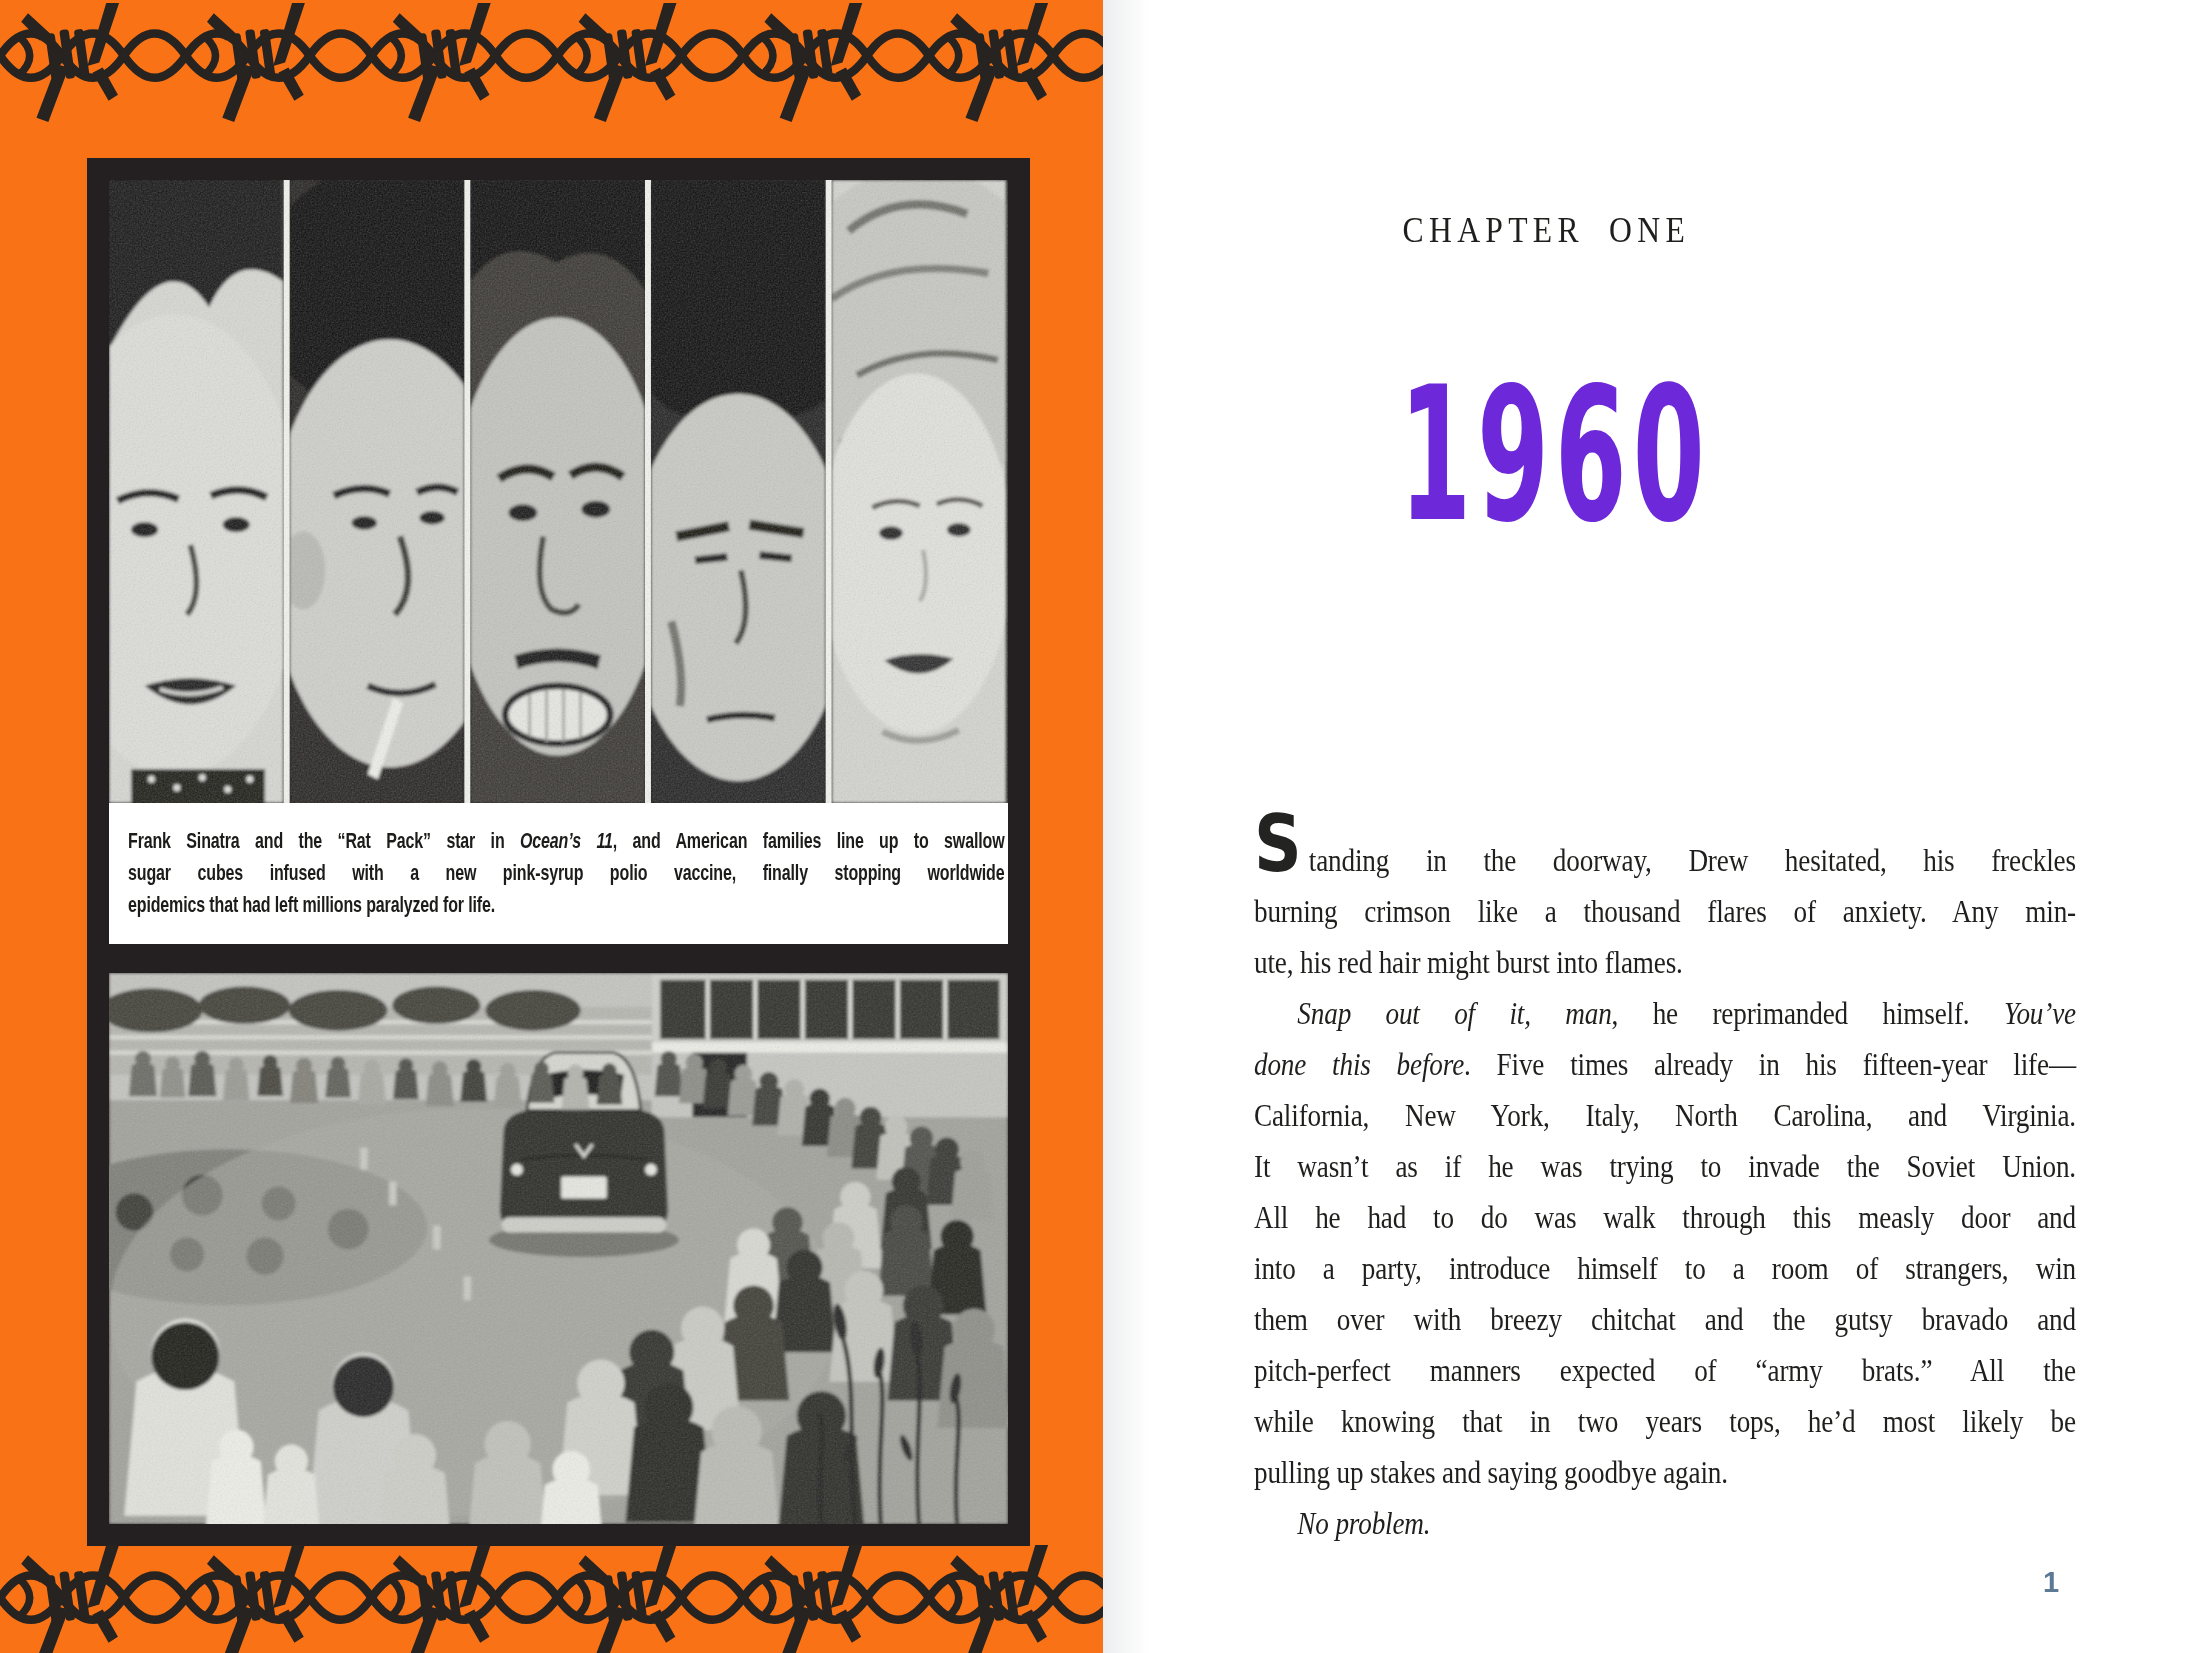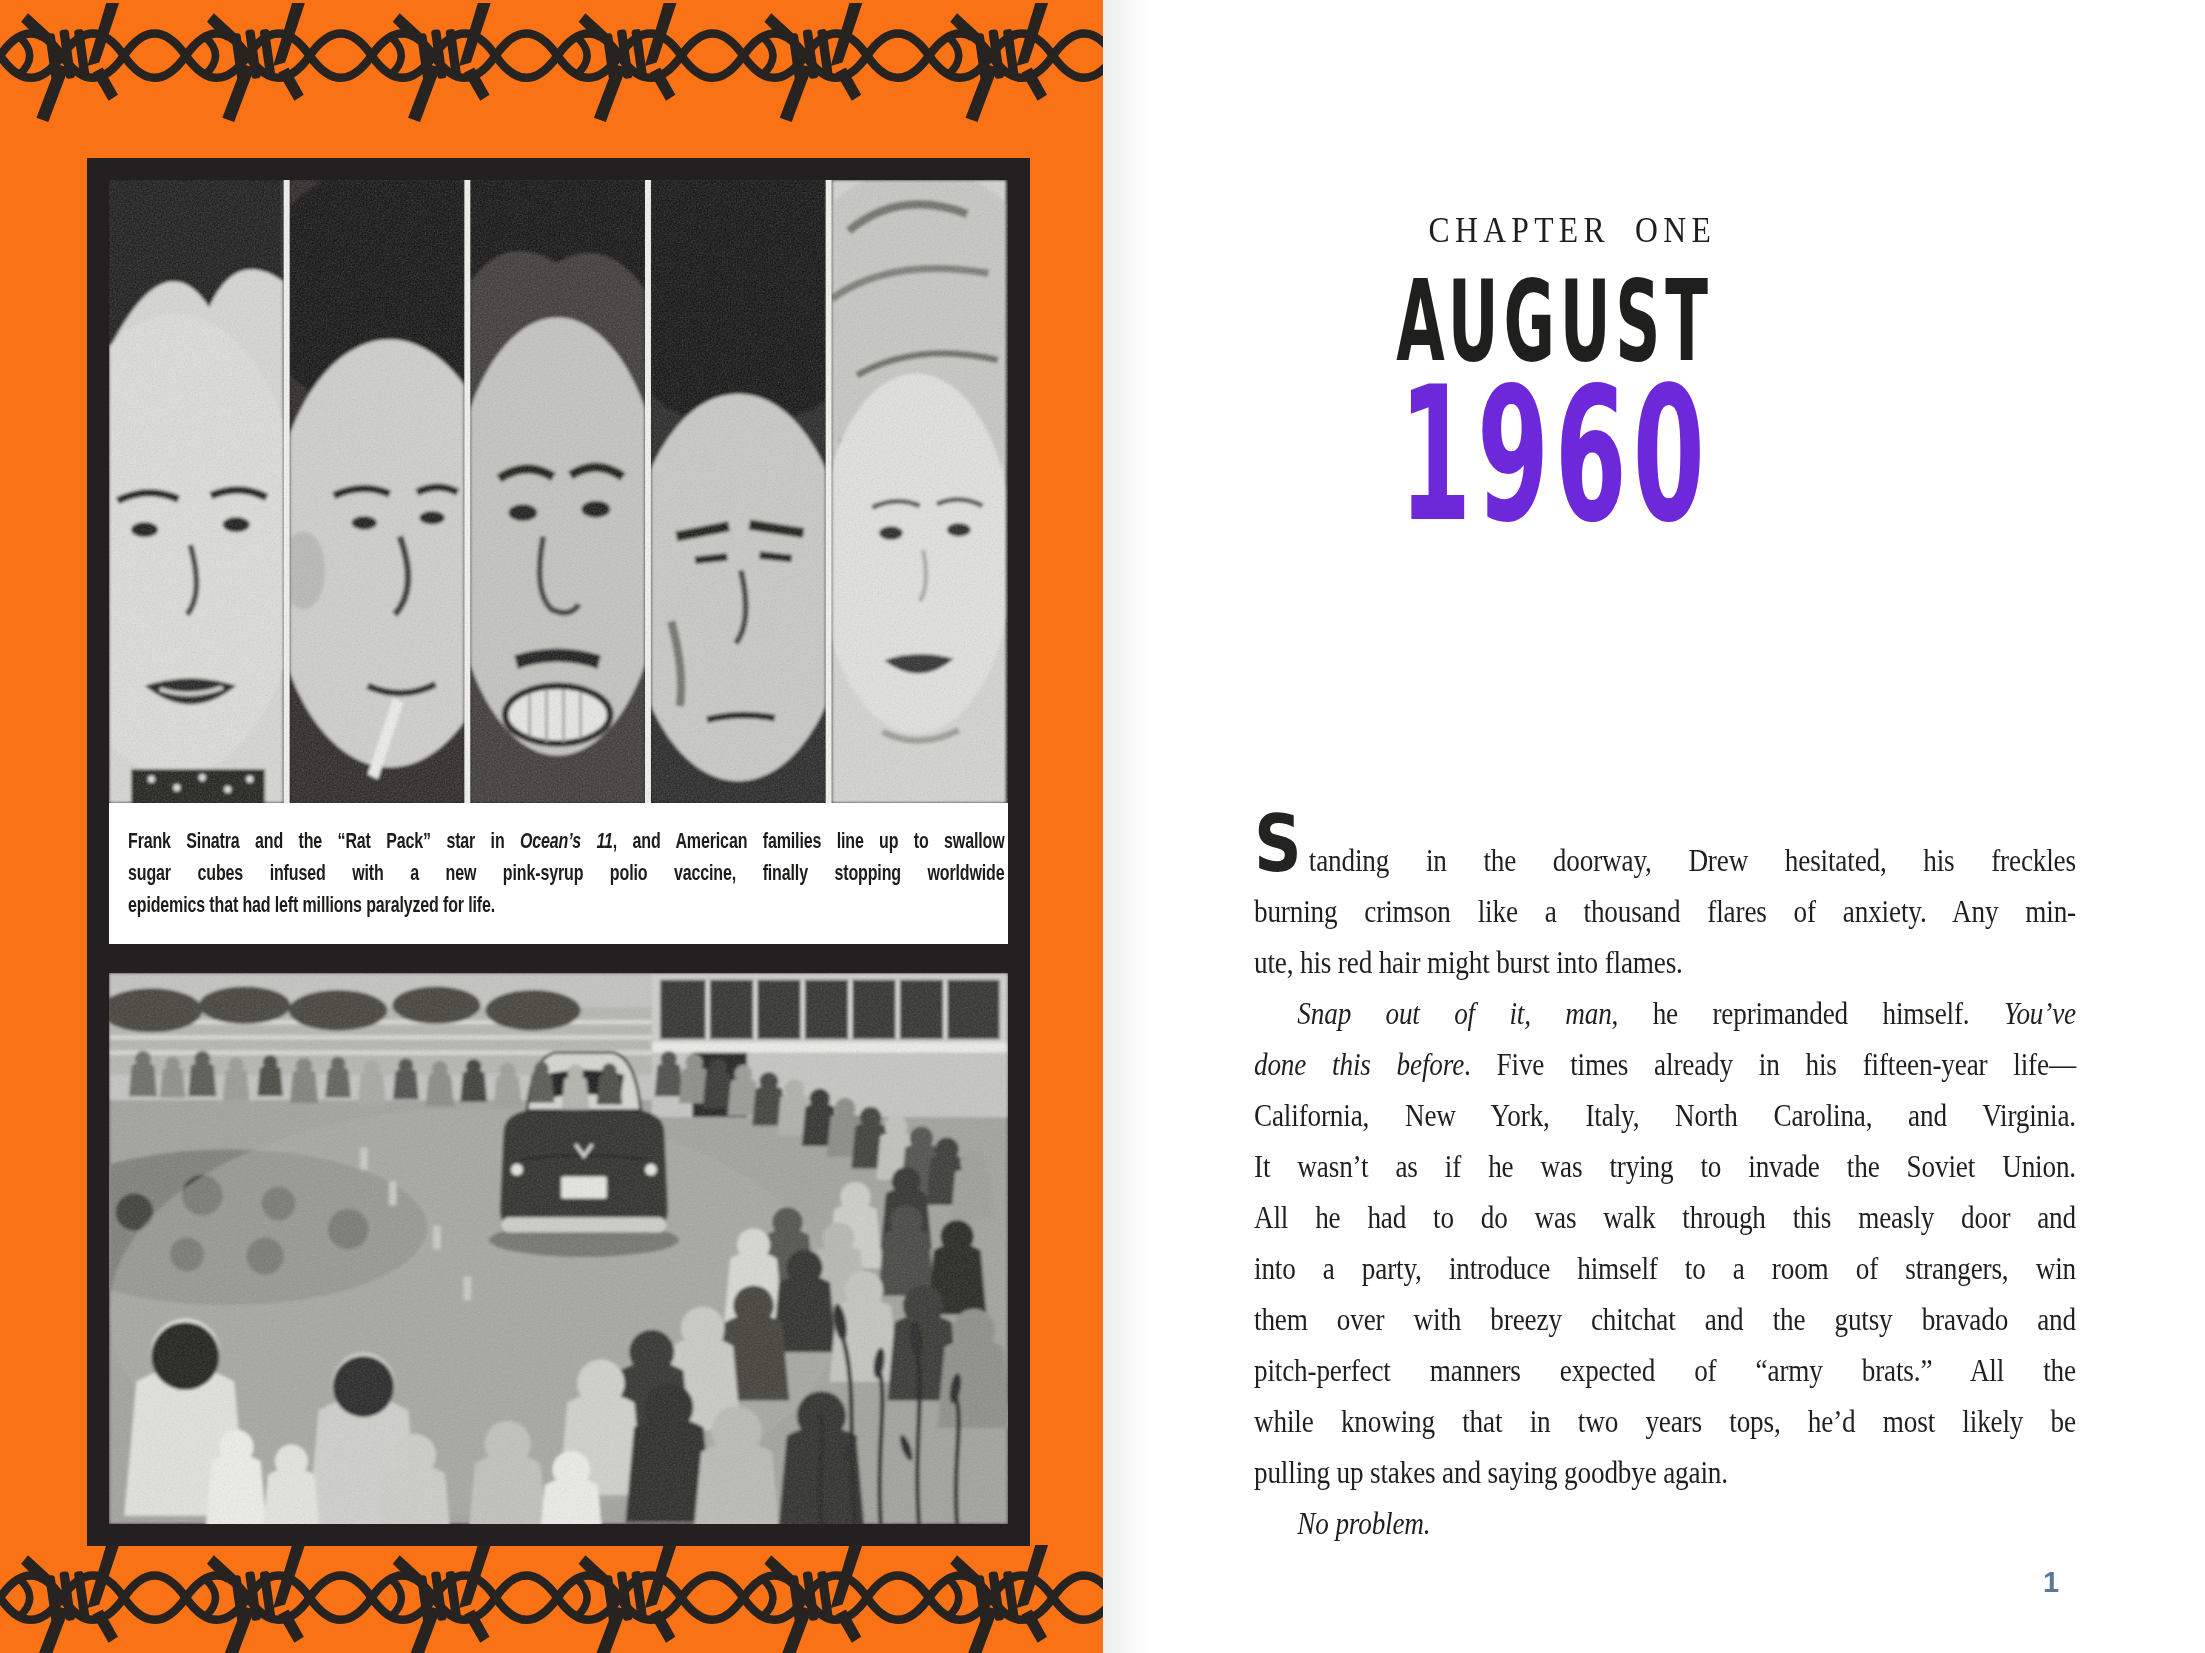"CHAPTER ONE" .chapter-label { left: 168px -> 142px }
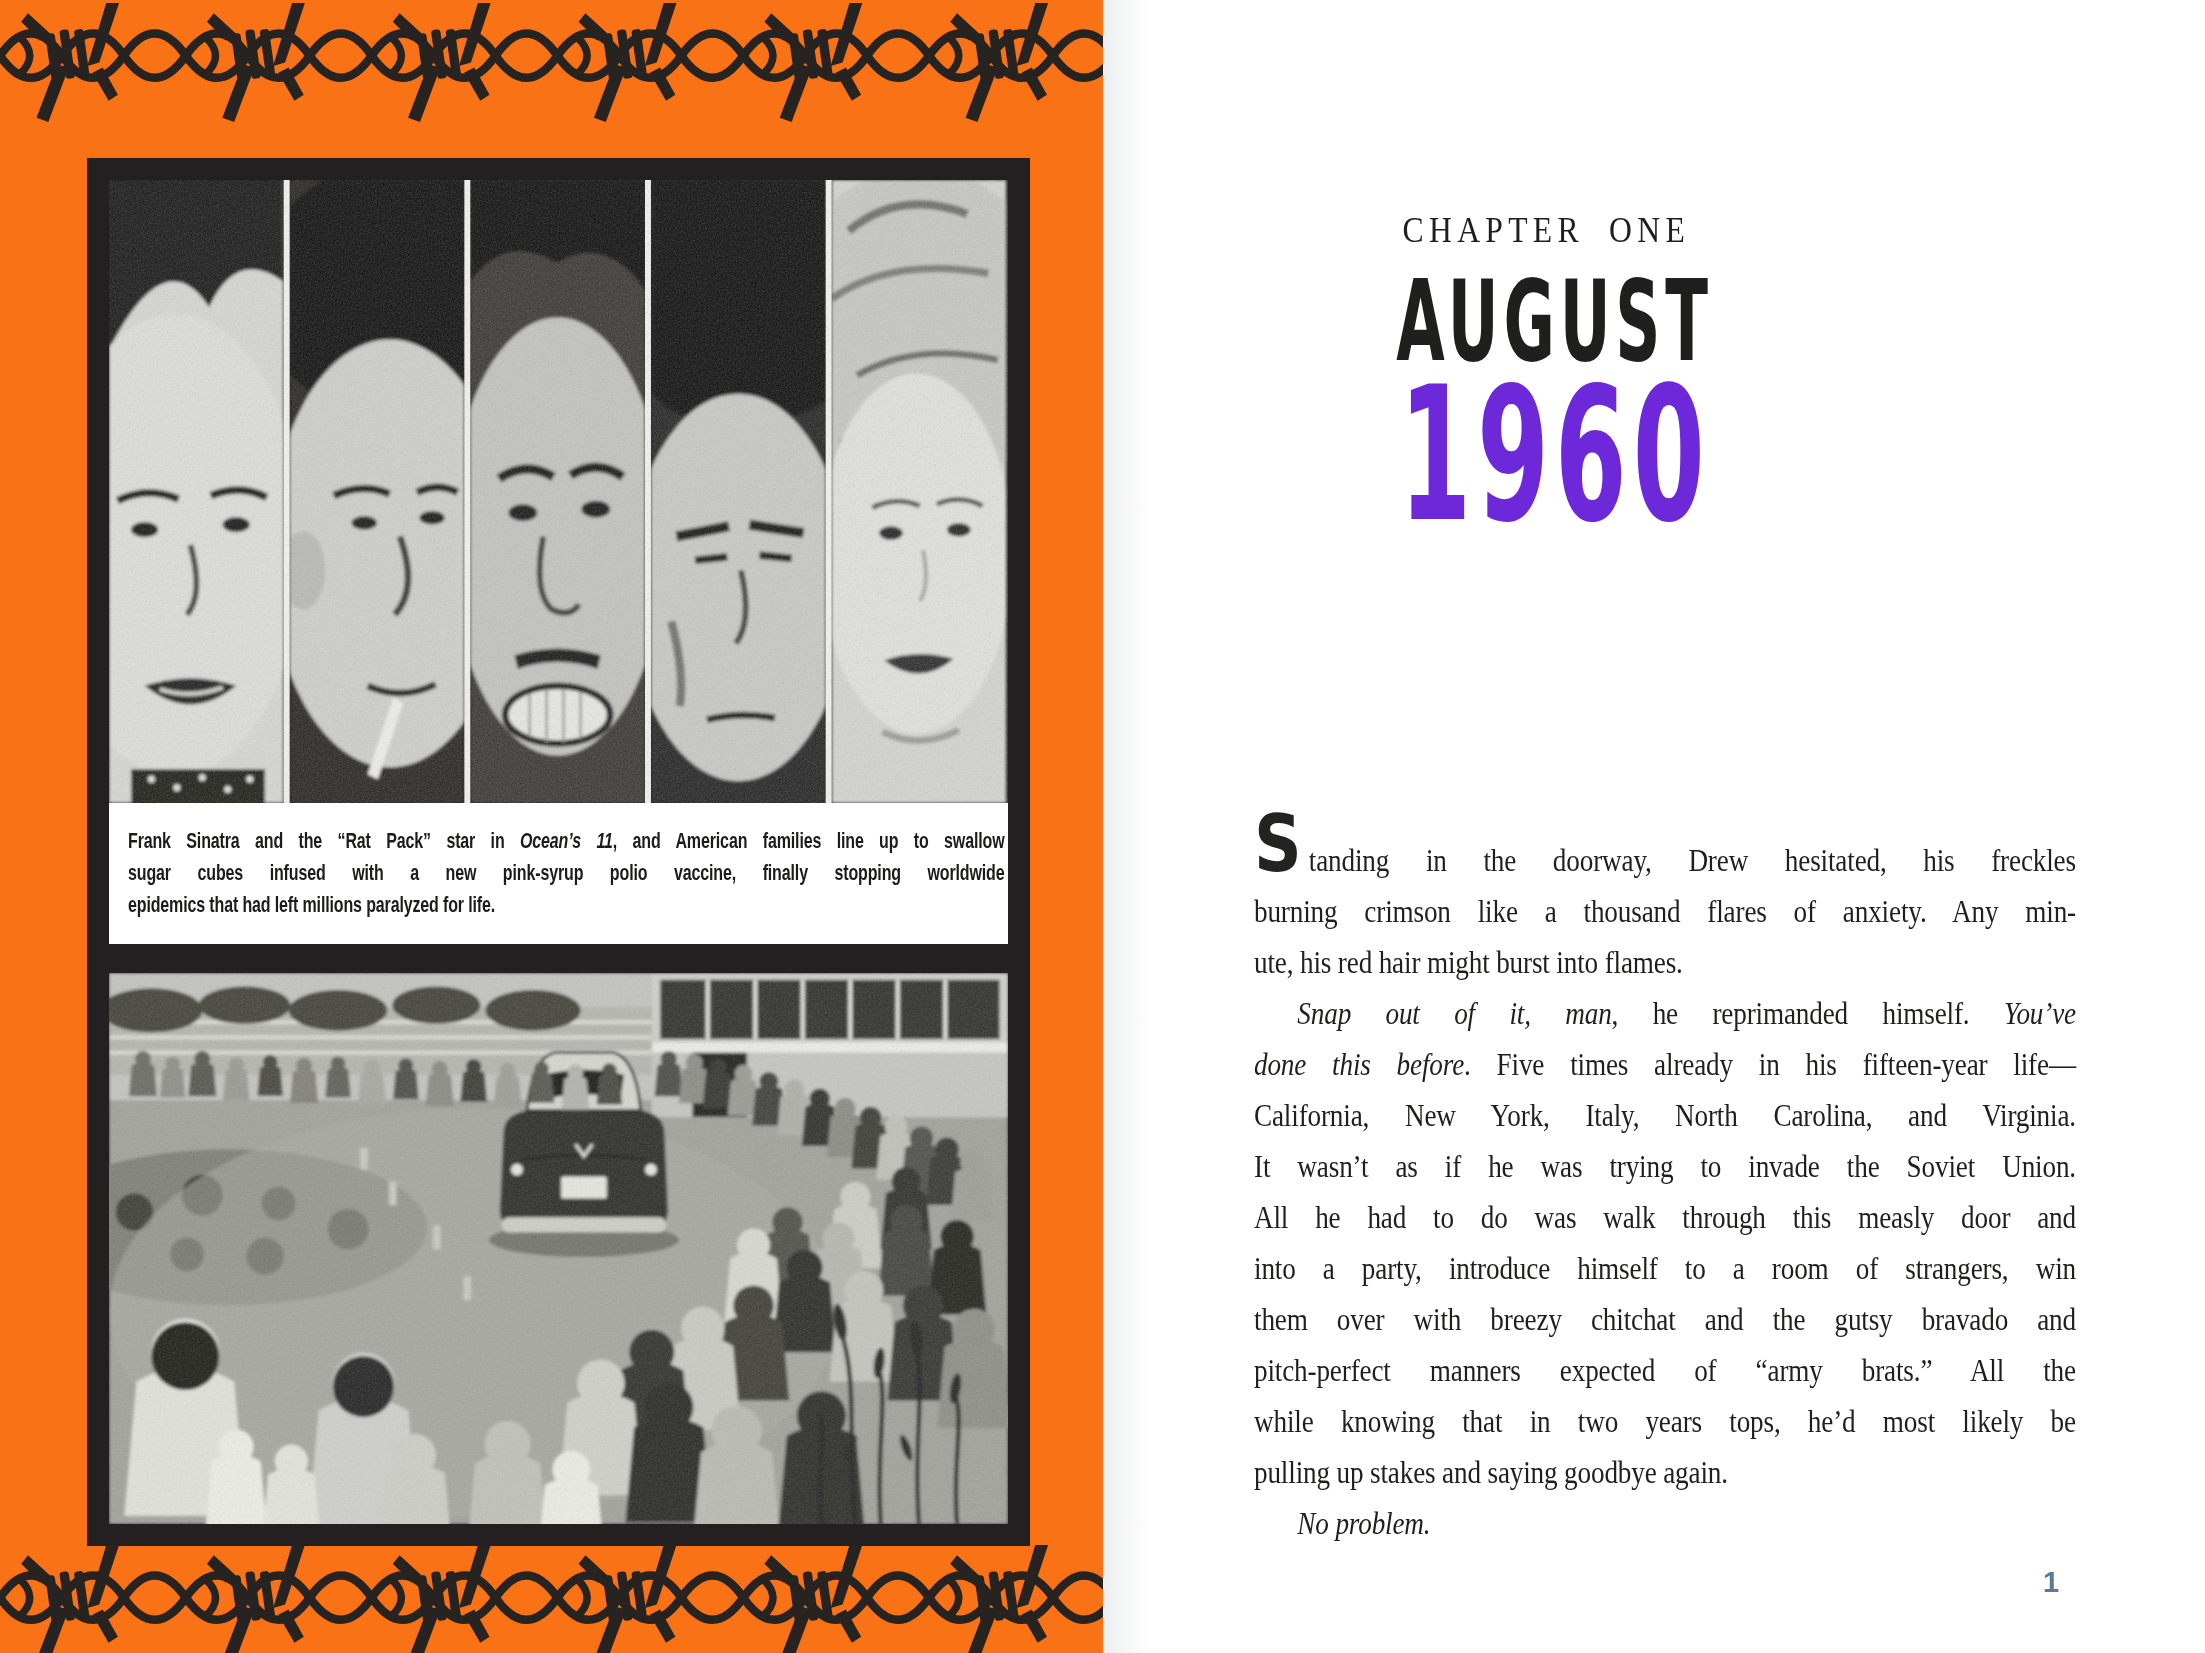"AUGUST" div.title-line1 { html: <div> <span>AUGUST</span> </div> -> none }
